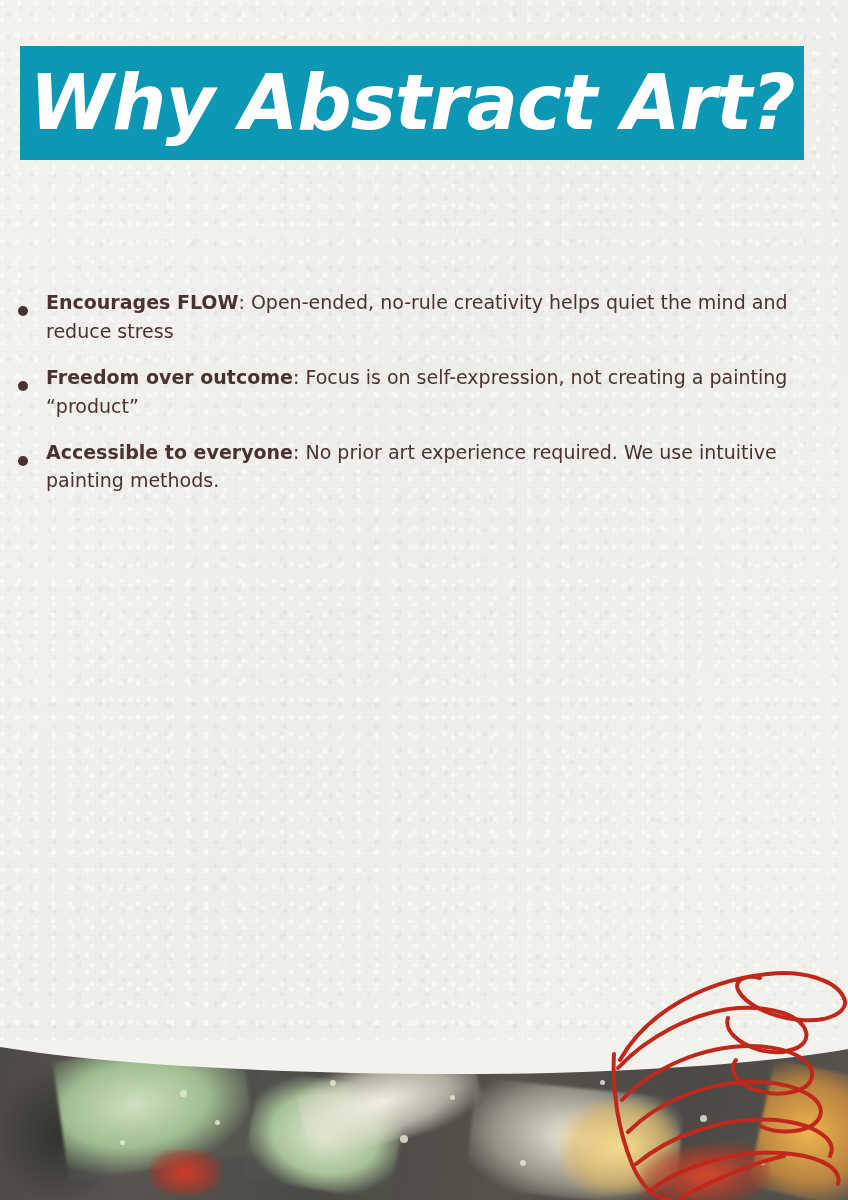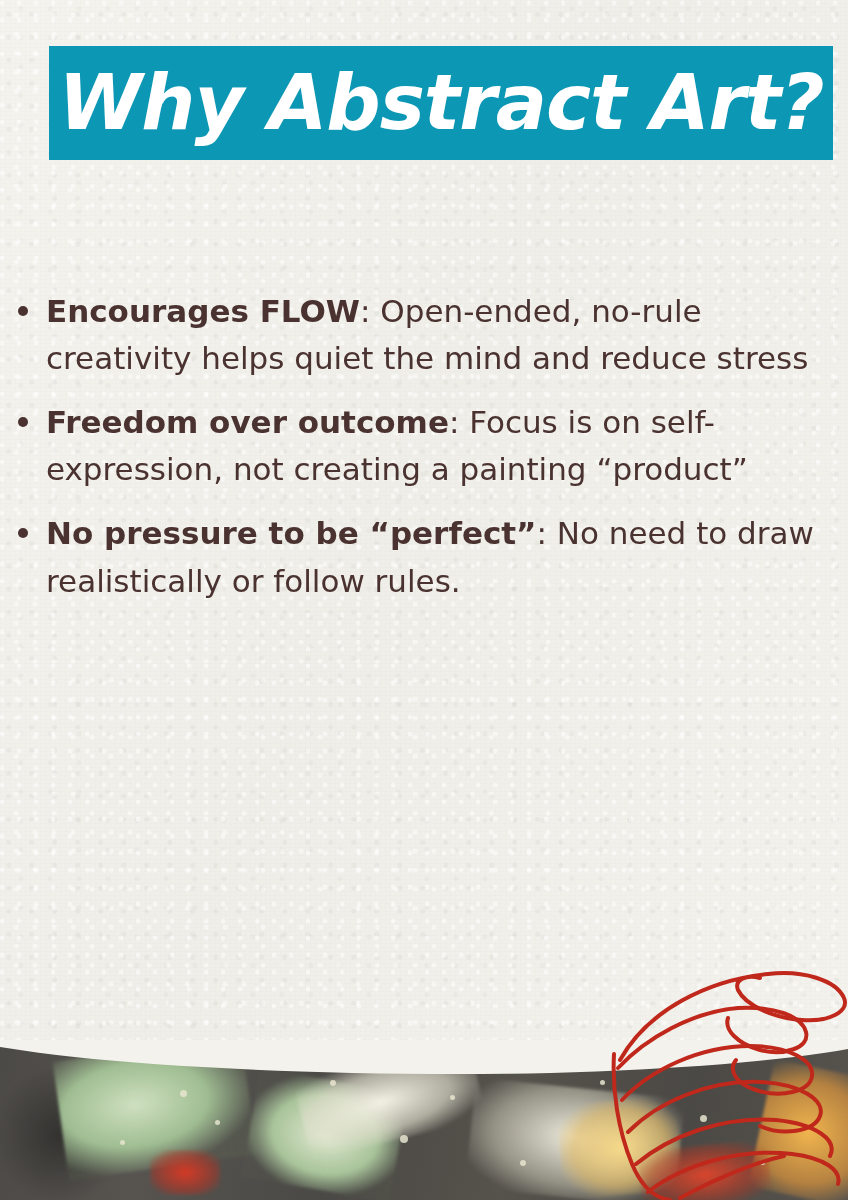"Why Abstract Art?" .title-band { left: 49px -> 20px }
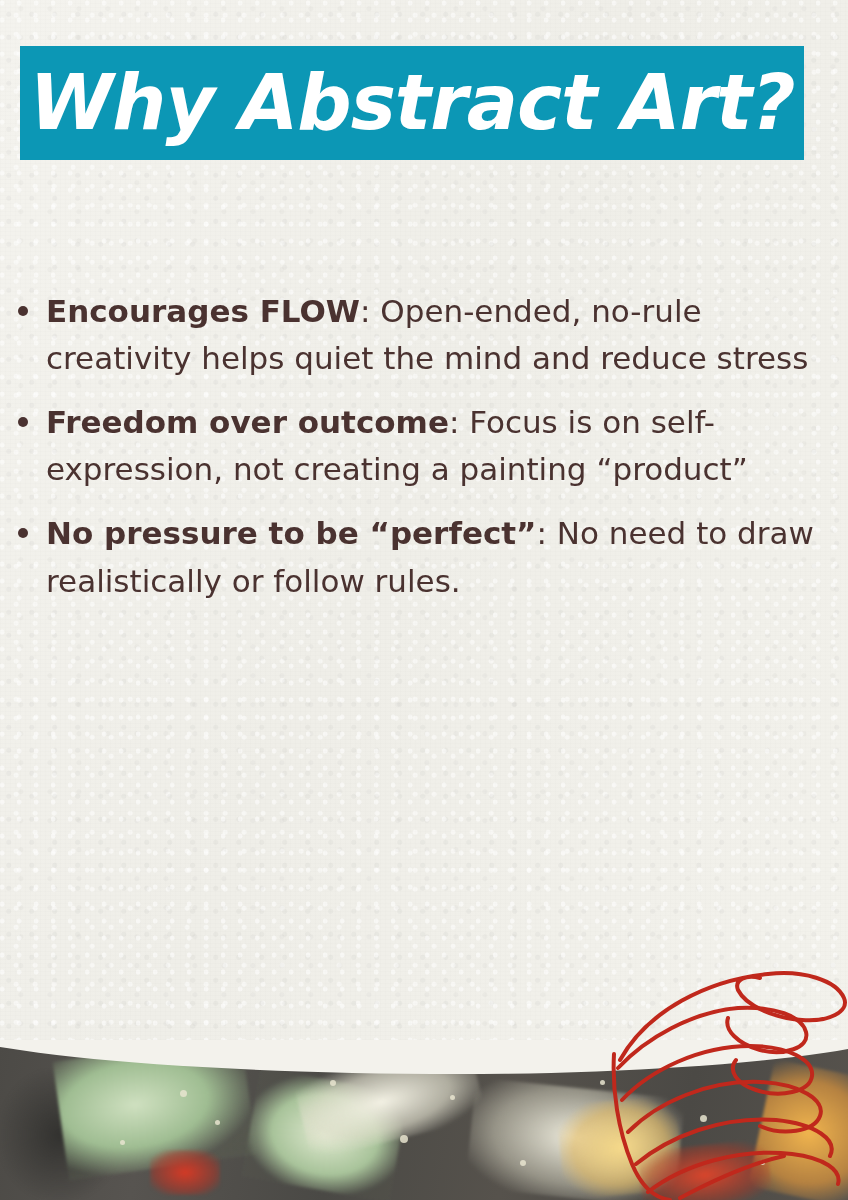"Encourages FLOW: Open-ended, no-rule" .bullet-text { font-size: 31px -> 19px }
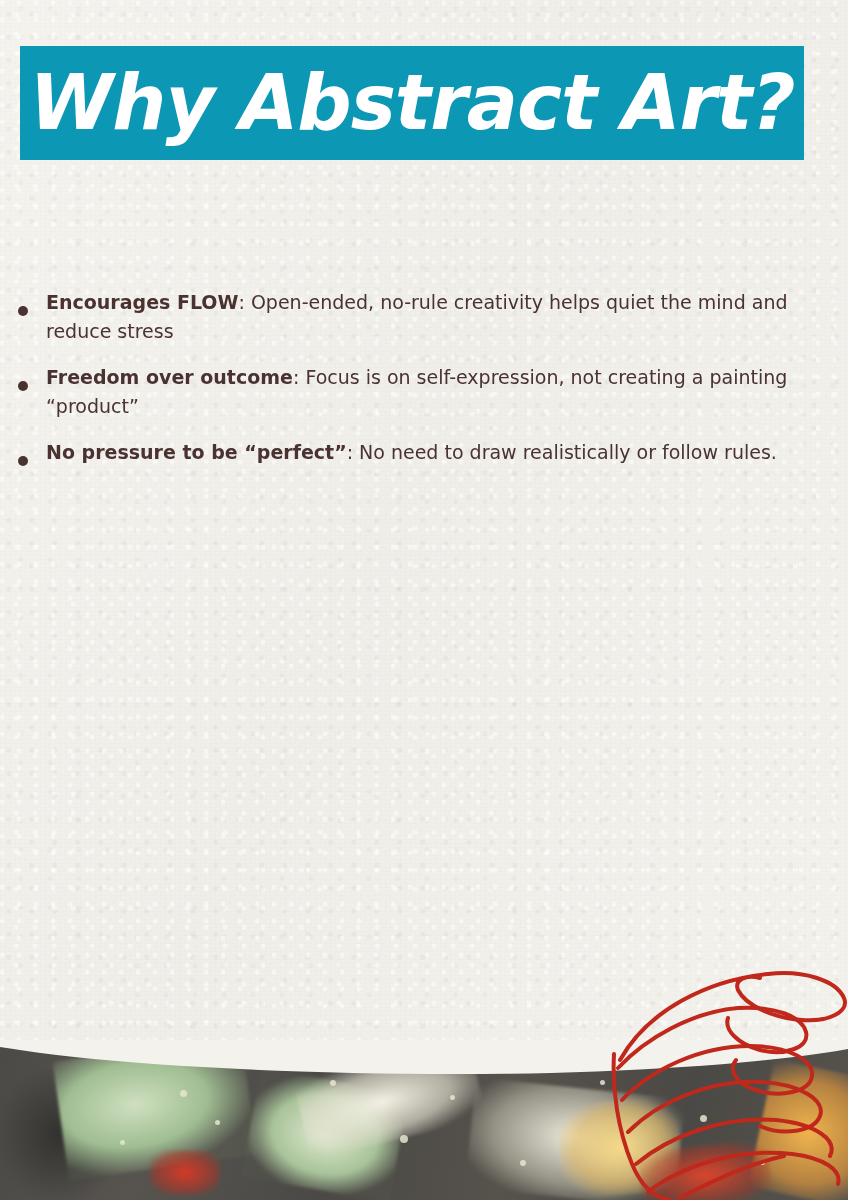"Accessible to everyone: No prior" div.bullet-row { html: none -> <div> <span></span> <div><span>Accessible to everyone</span><span>: No prior art experience required. We use intuitive painting methods.</span></div> </div> }
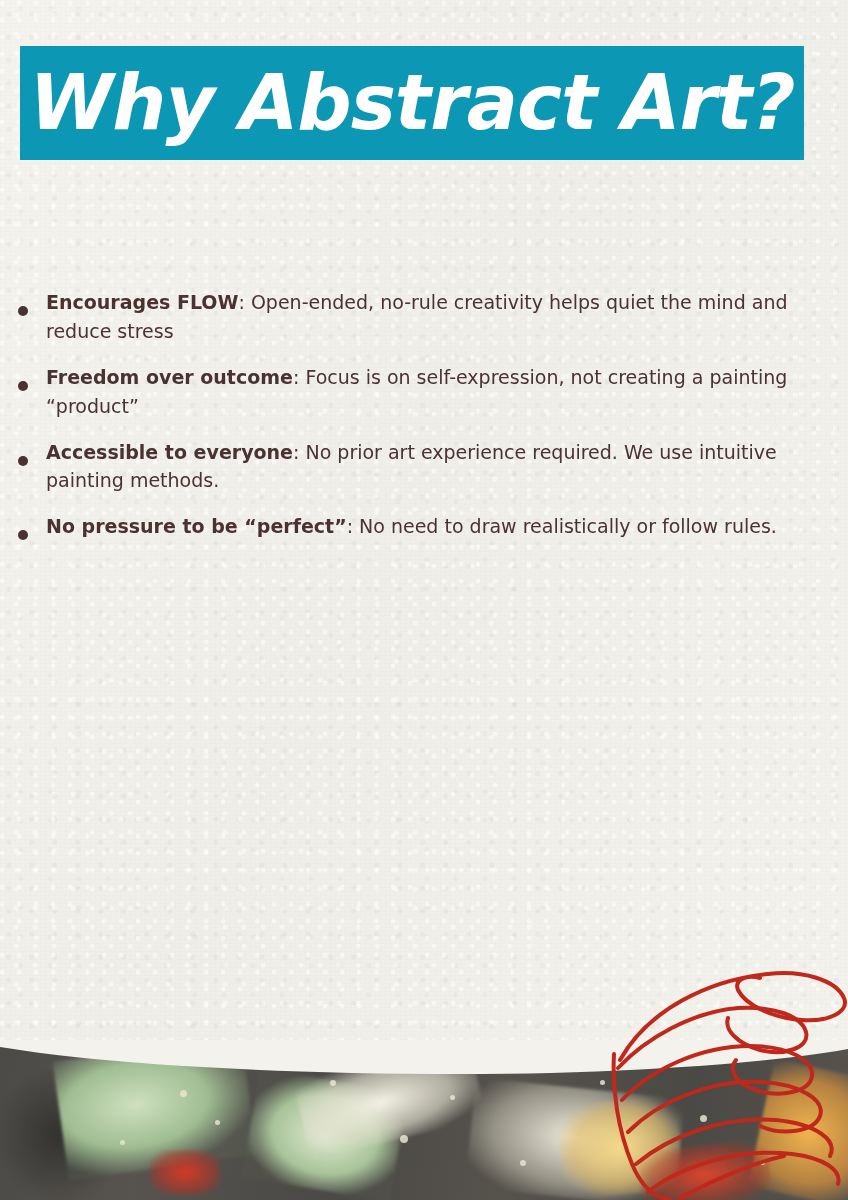"No pressure to be “perfect”:" div.bullet-row { html: <div> <span></span> <div><span>No pressure to be “perfect”</span><span>: No need to draw realistically or follow rules.</span></div> </div> -> none }
